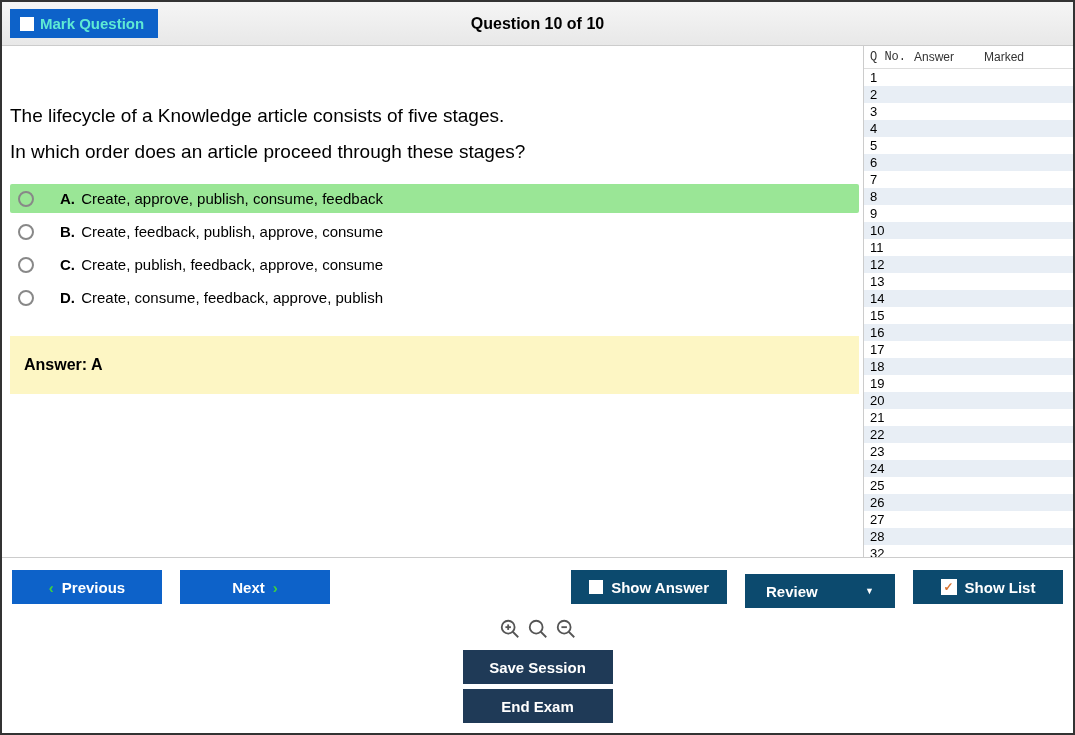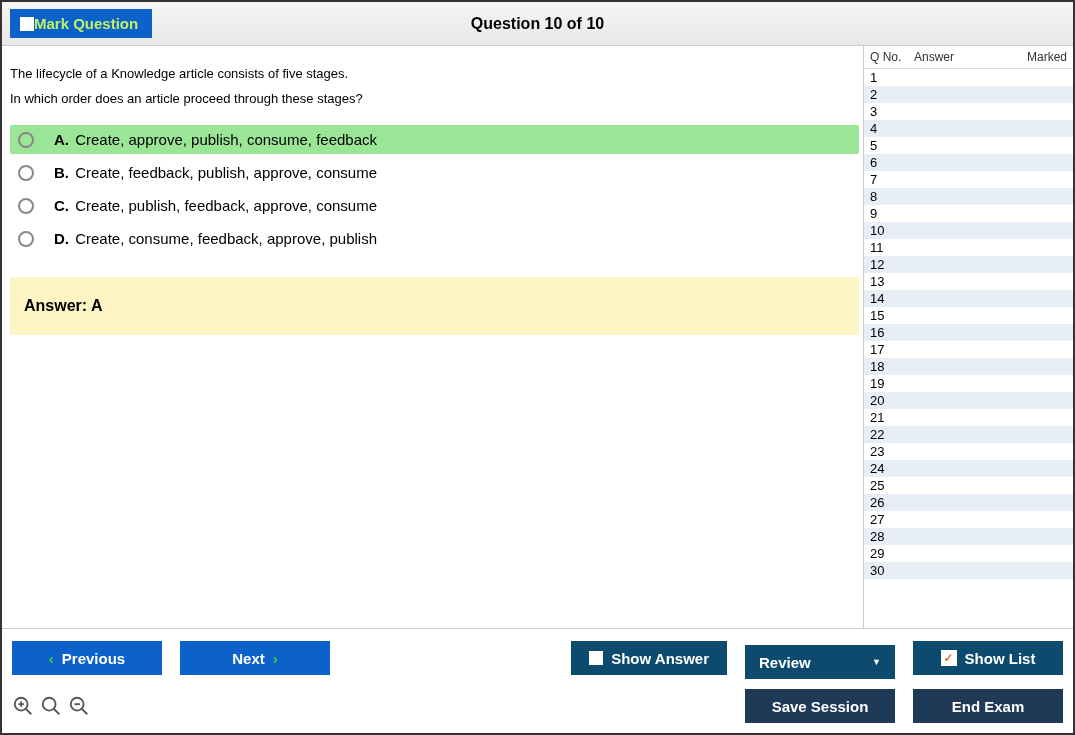"Mark Question" .mark-btn { color: #bef264 -> #5eead4; gap: none -> 6px }
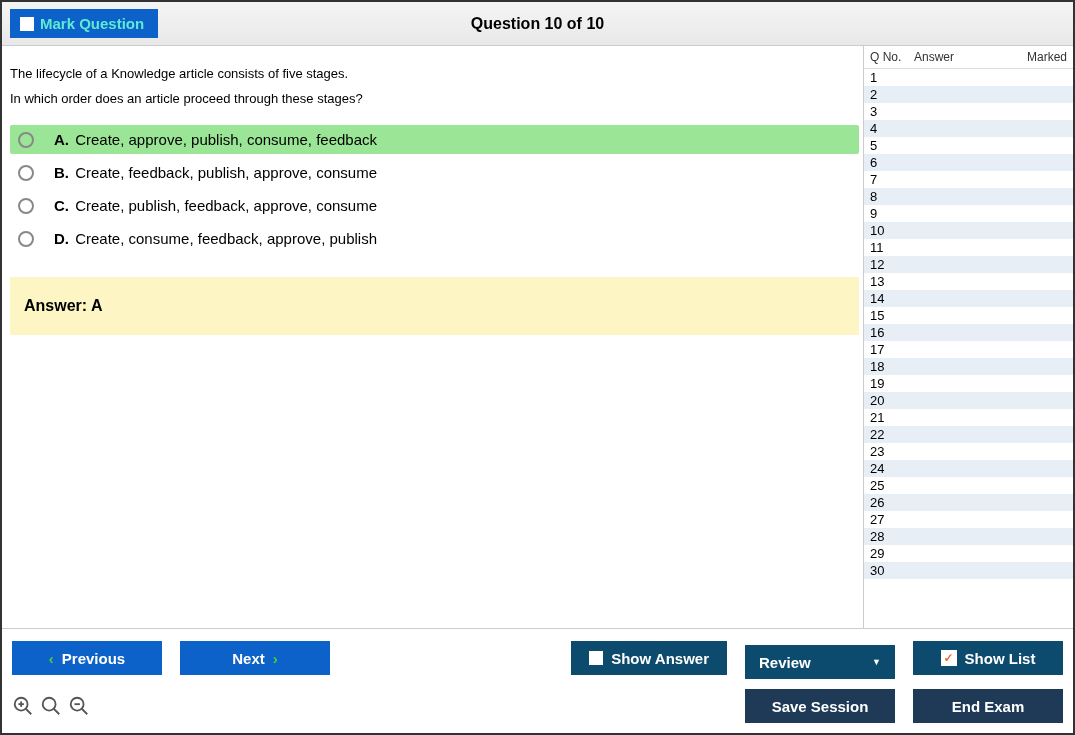"Q No." .side-head .c1 { font-family: none -> Liberation Mono, monospace }
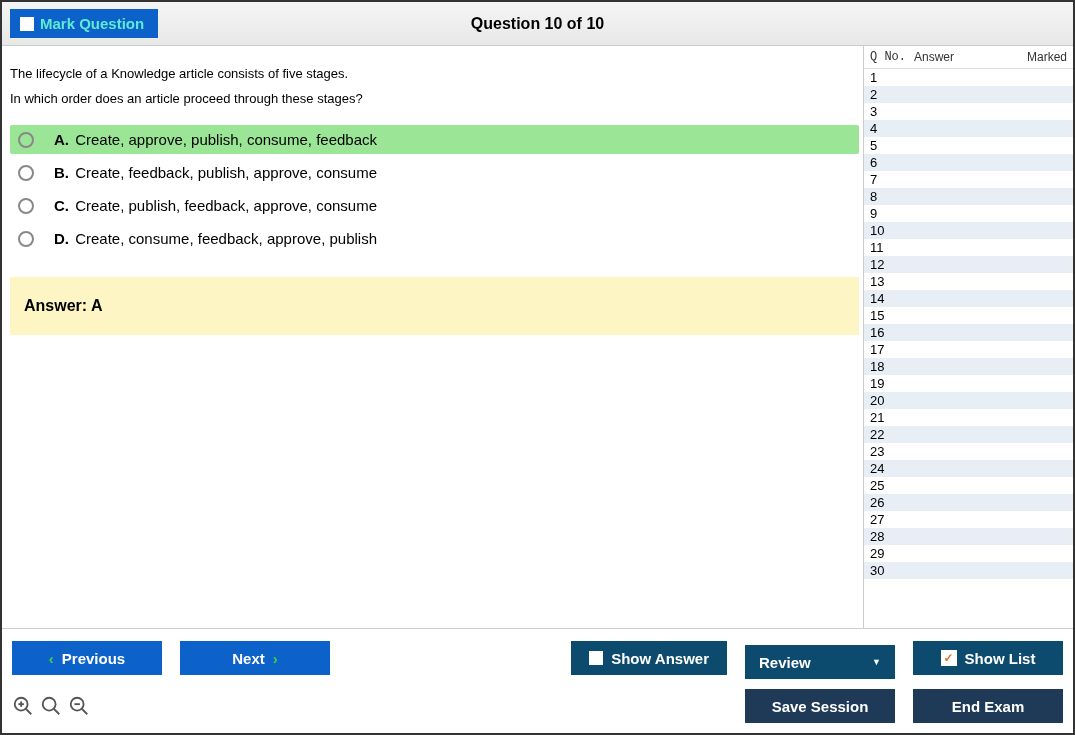"Marked" .side-head .c3 { text-align: right -> left }
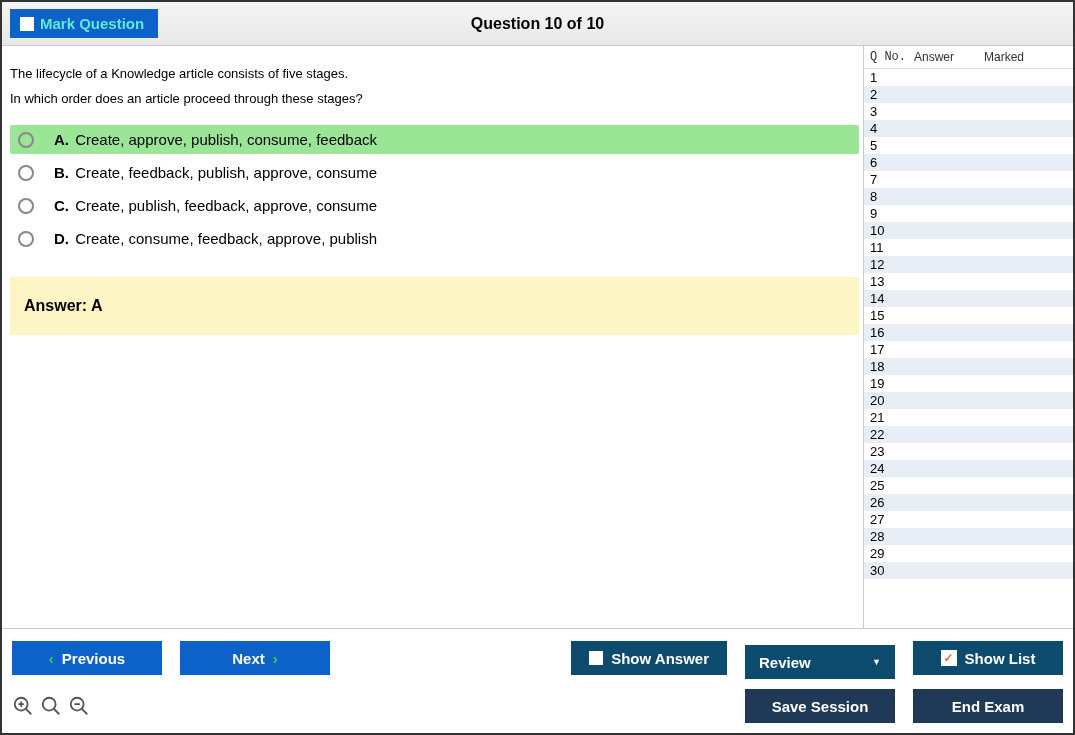"The lifecycle of a Knowledge" .qtext { font-size: 13px -> 19px; margin-top: none -> 36px }
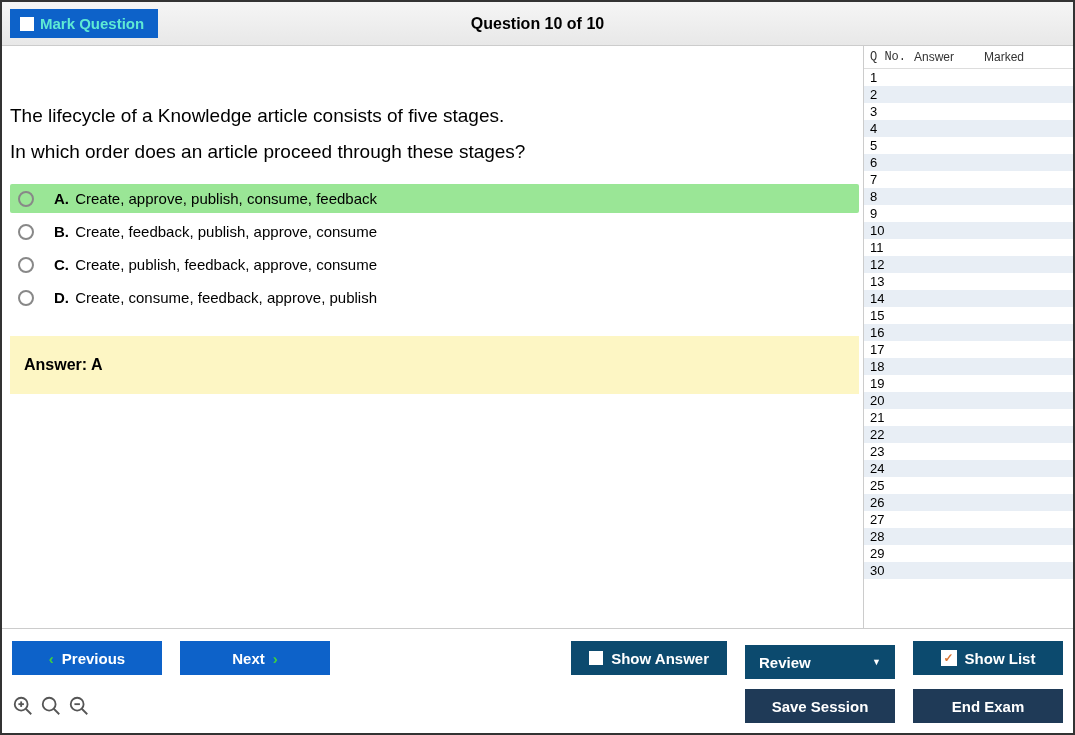"A. Create, approve, publish, consume," .option-row { gap: 20px -> 26px }
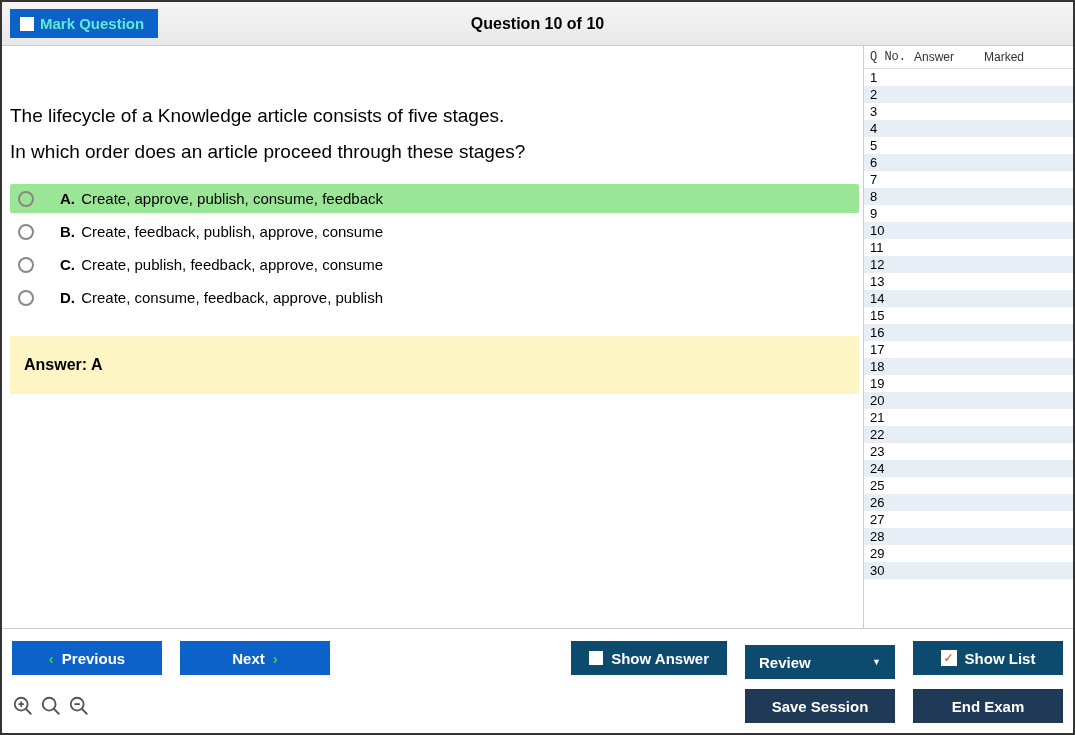"29" span.c1 { text: 29 -> 32 }
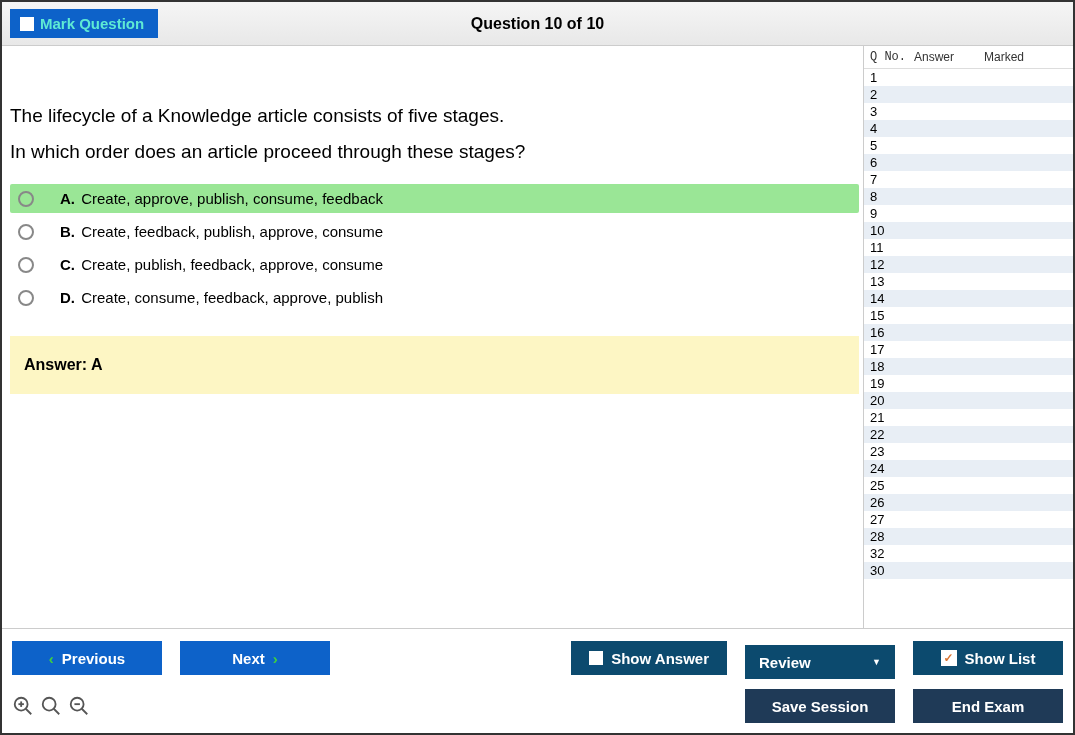"Review" button.btn { padding: 0 14px -> 0 21px }
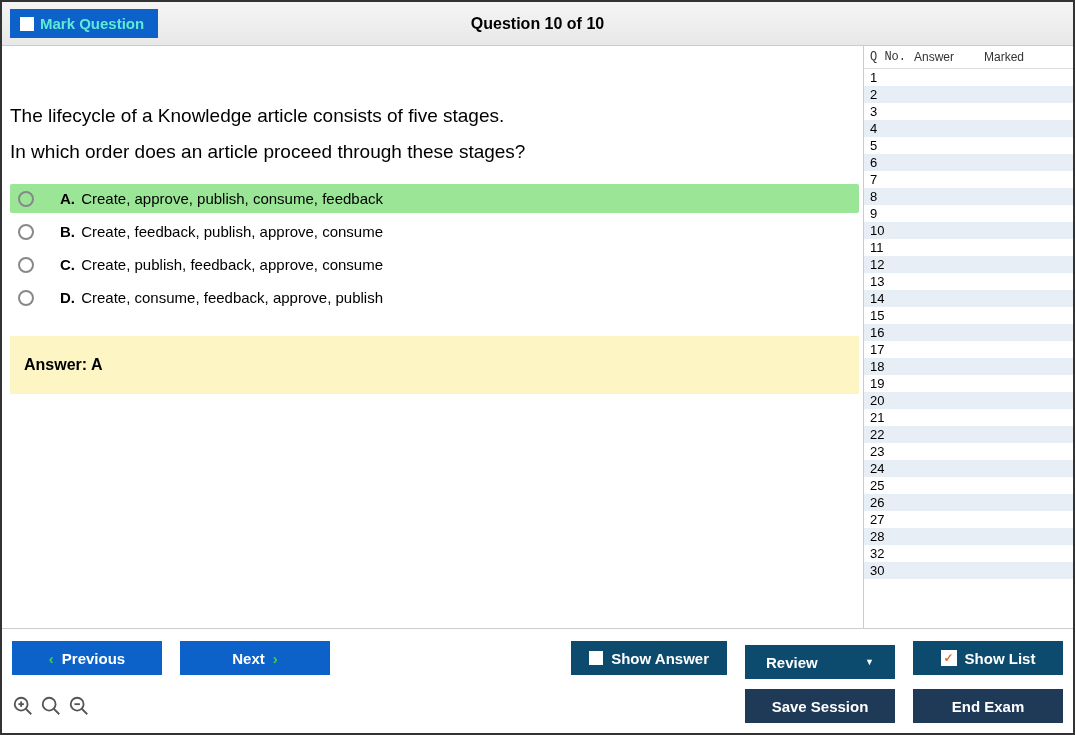"Save Session" .frow2 { flex-direction: none -> column; gap: 18px -> 5px }
